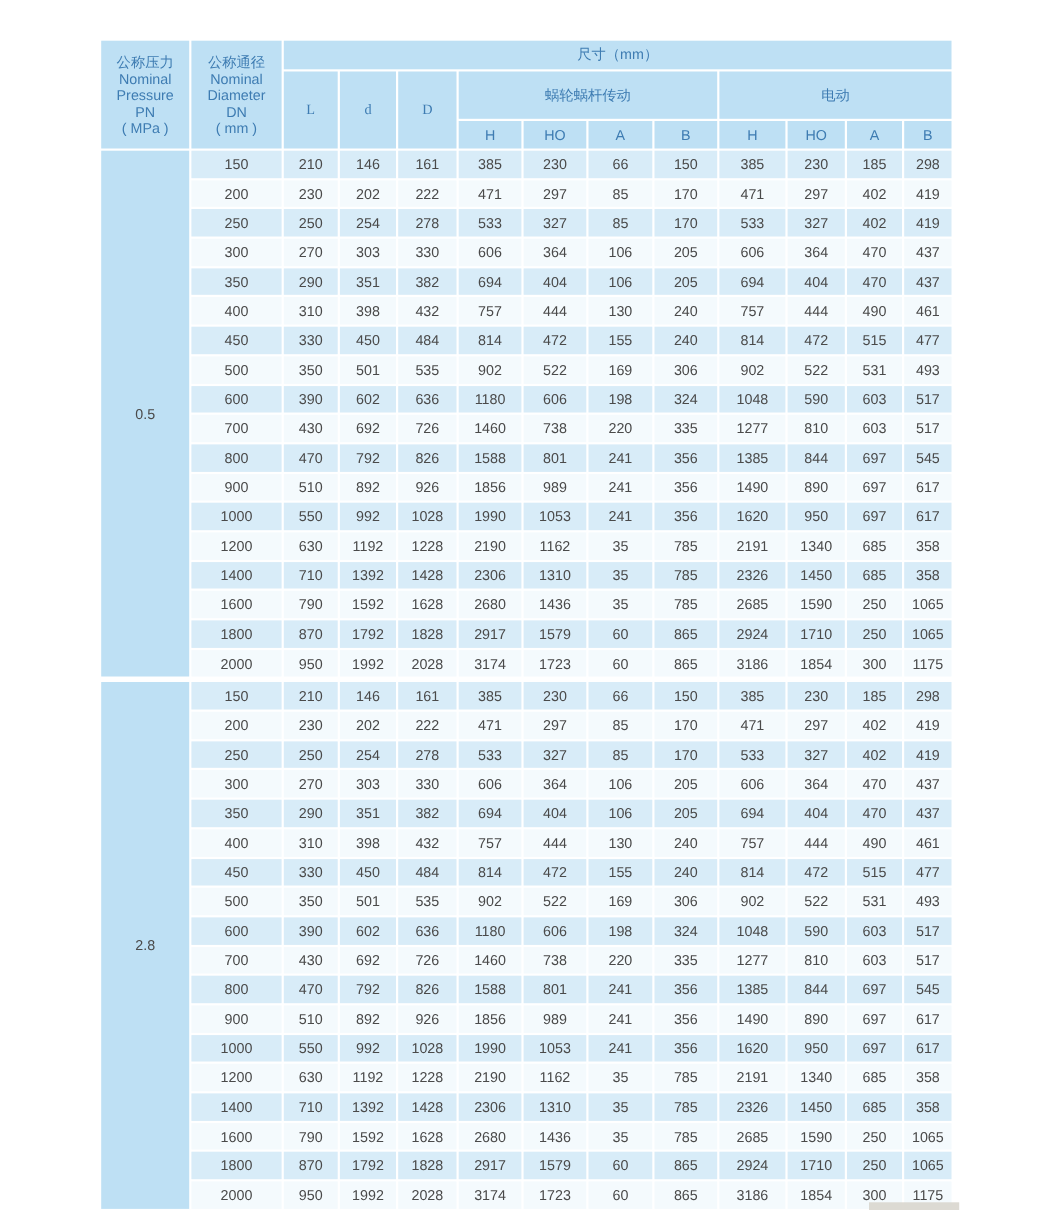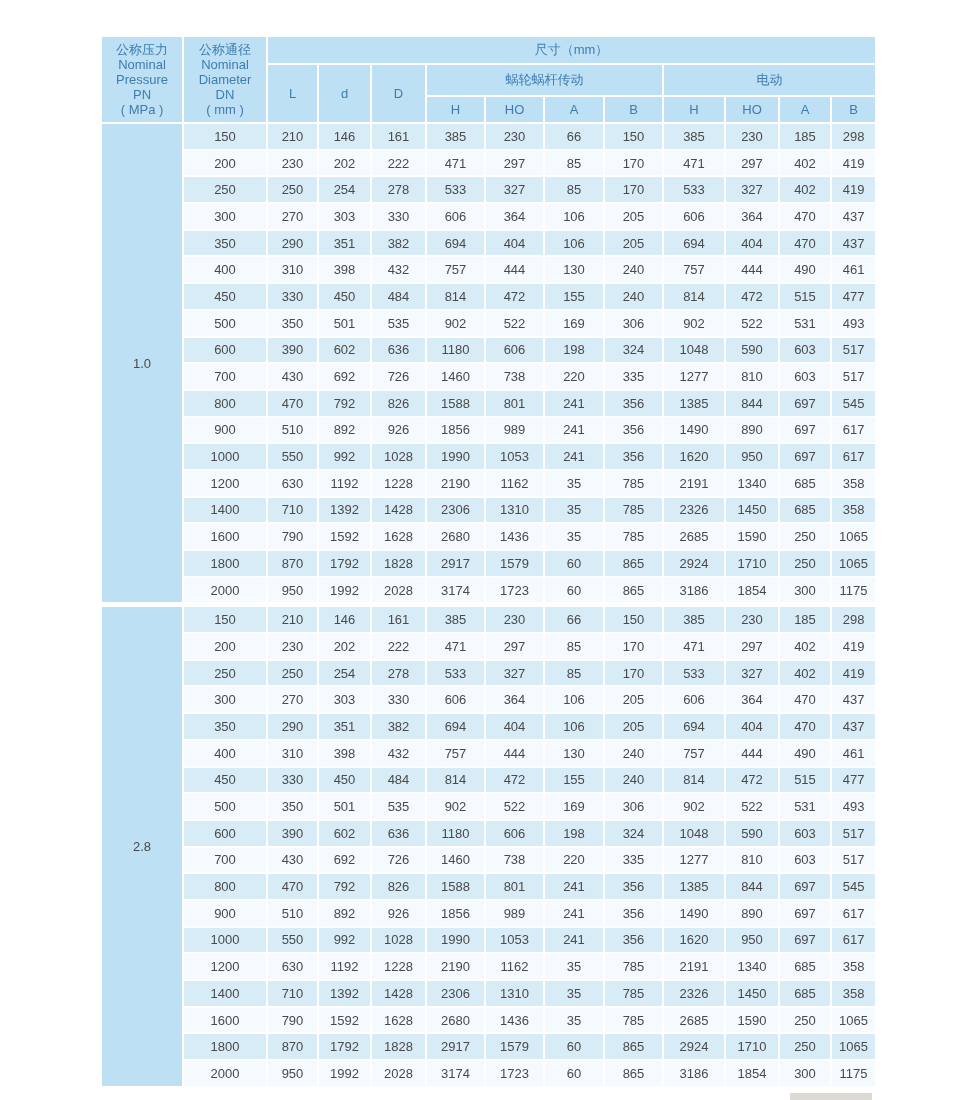"公称压力" .table-wrap { left: 100px -> 90px }
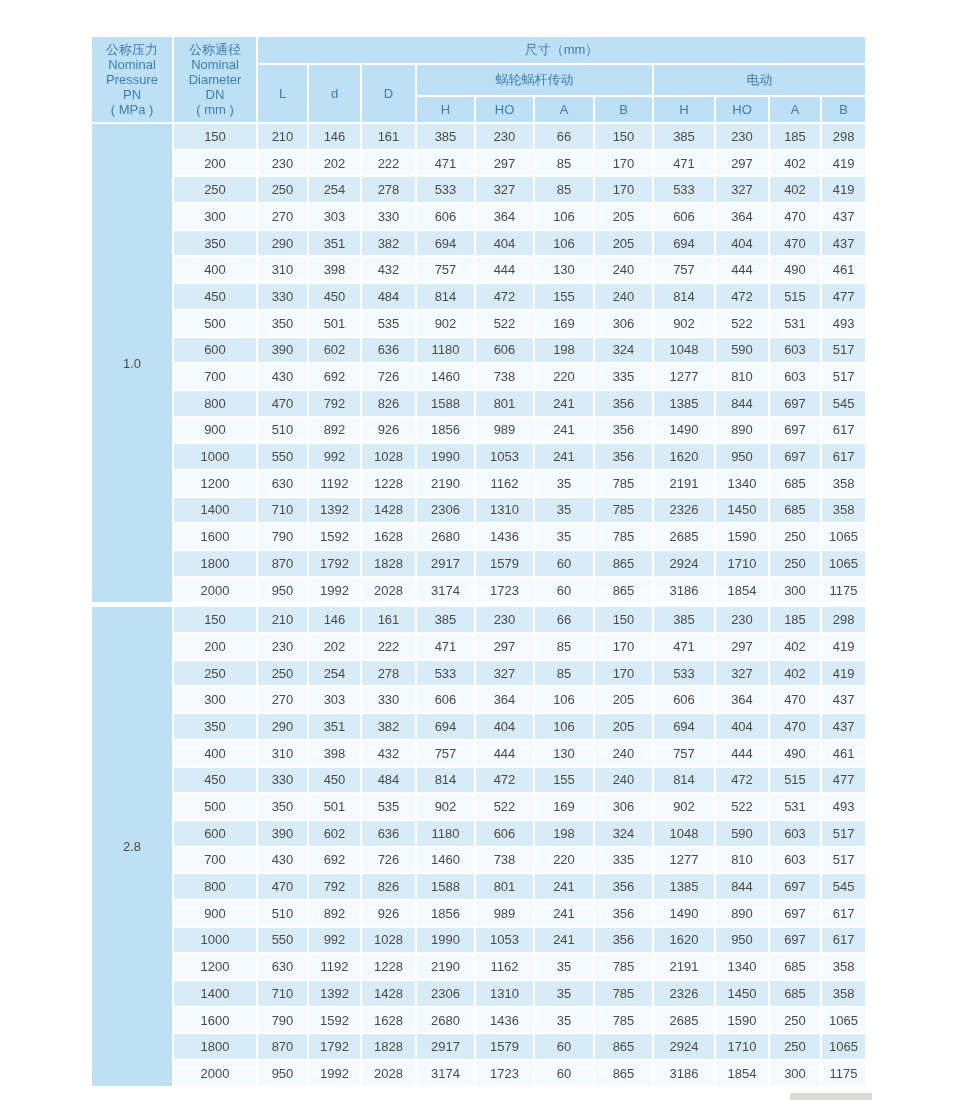"蜗轮蜗杆传动" .dim-table thead tr.hdr-row-2 th { font-family: none -> Liberation Serif, serif; height: 30px -> 43px }
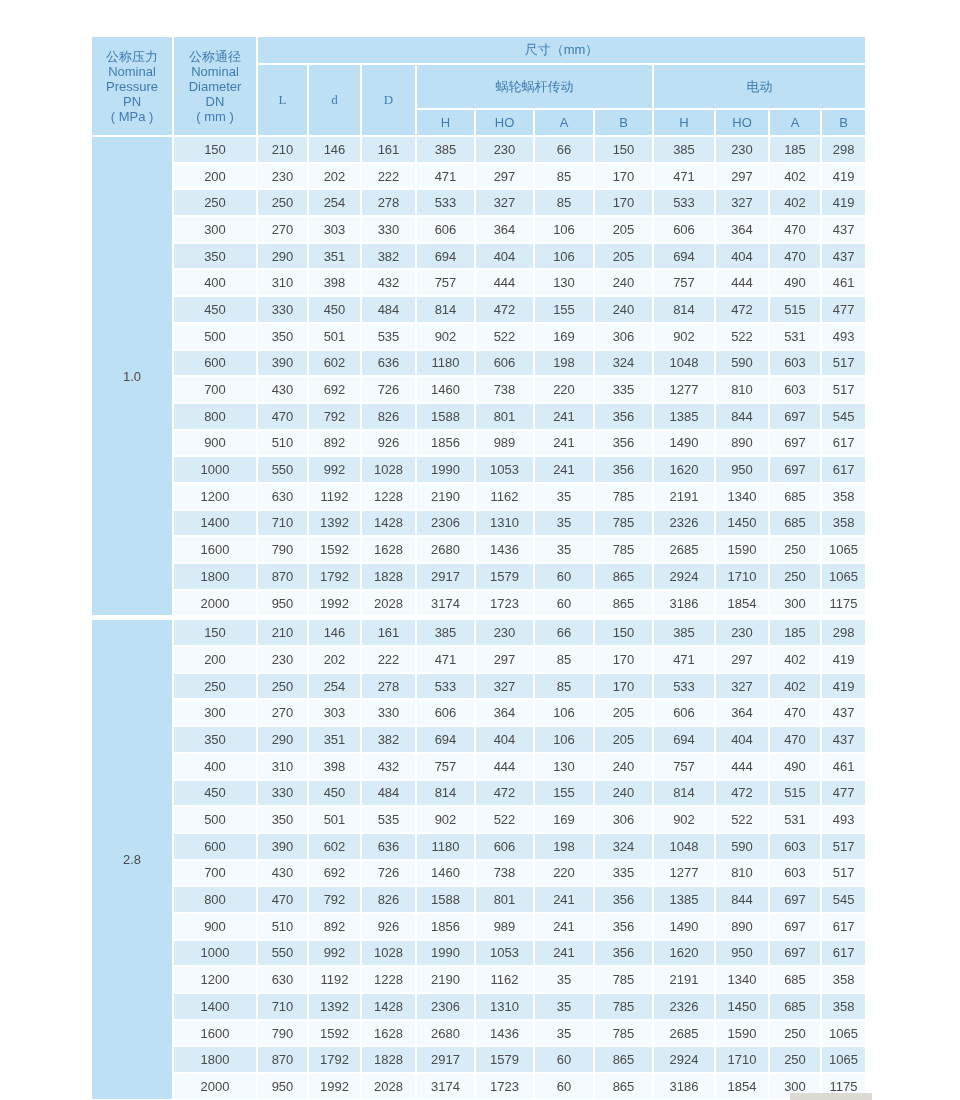"1.0" td.pressure-cell { text: 1.0 -> 0.5 }
